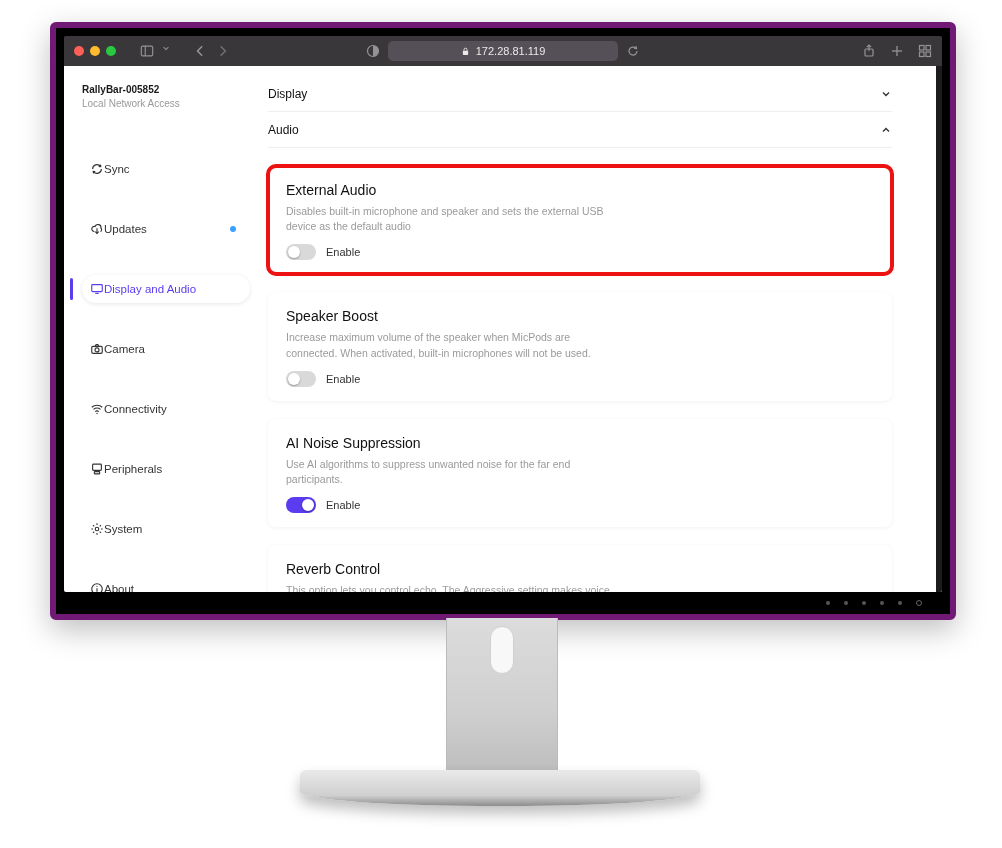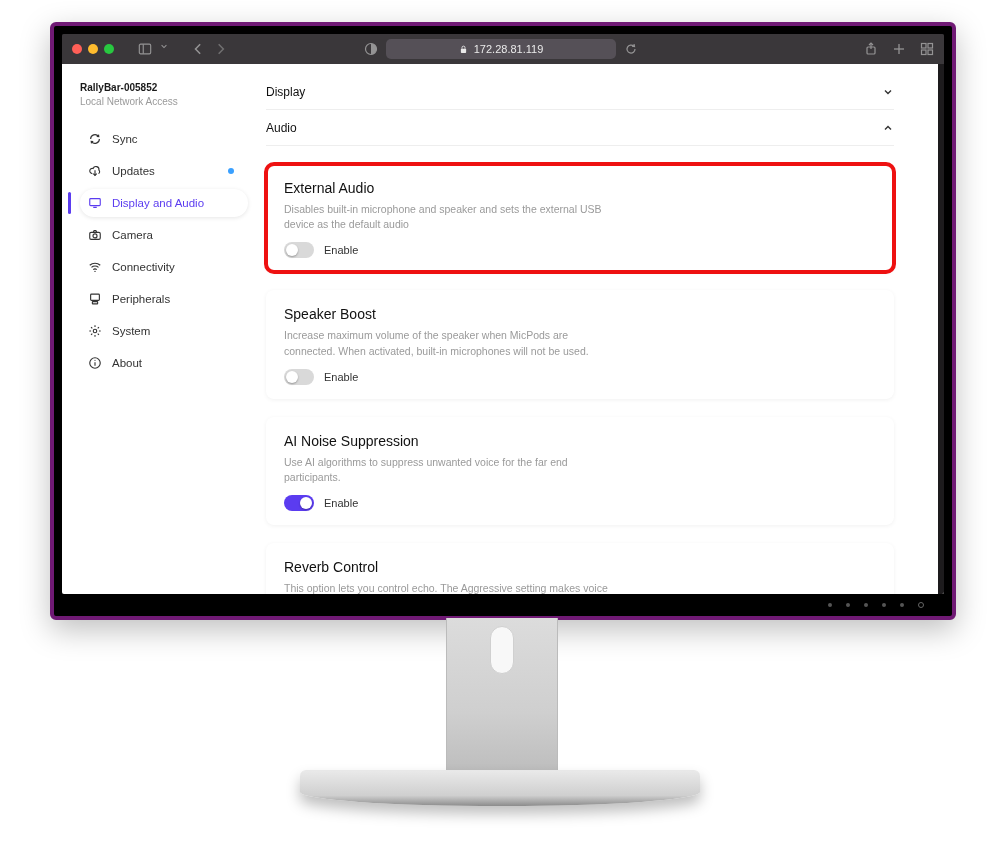"172.28.81.119" .monitor-outer { border: 4px solid #701a75 -> 6px solid #701a75 }
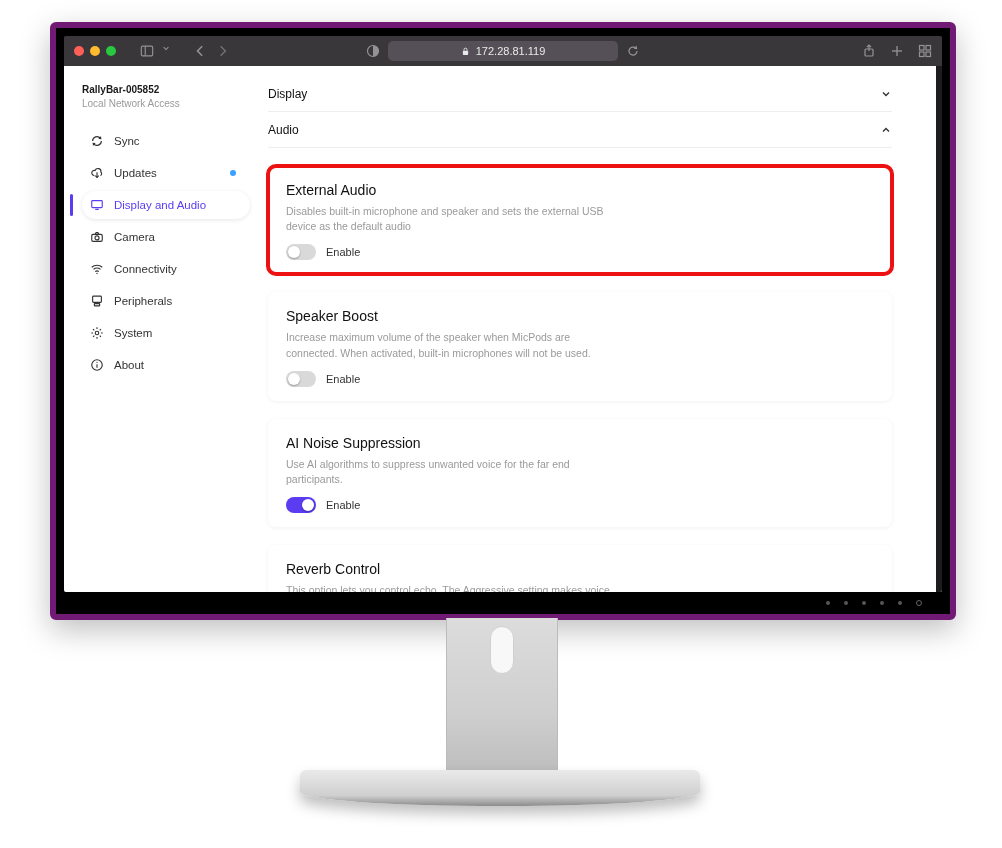"Sync" .nav-item { gap: 10px -> none; margin-top: none -> 28px }
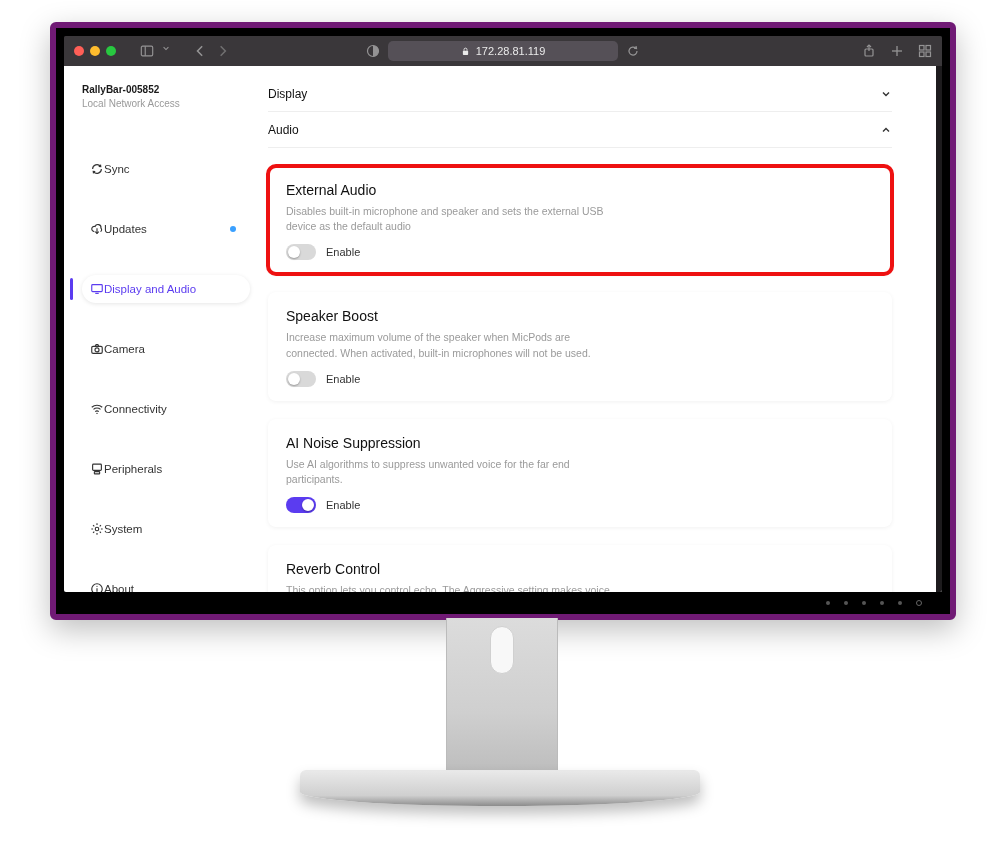"Use AI algorithms to suppress" div.card-desc { text: voice -> noise }
